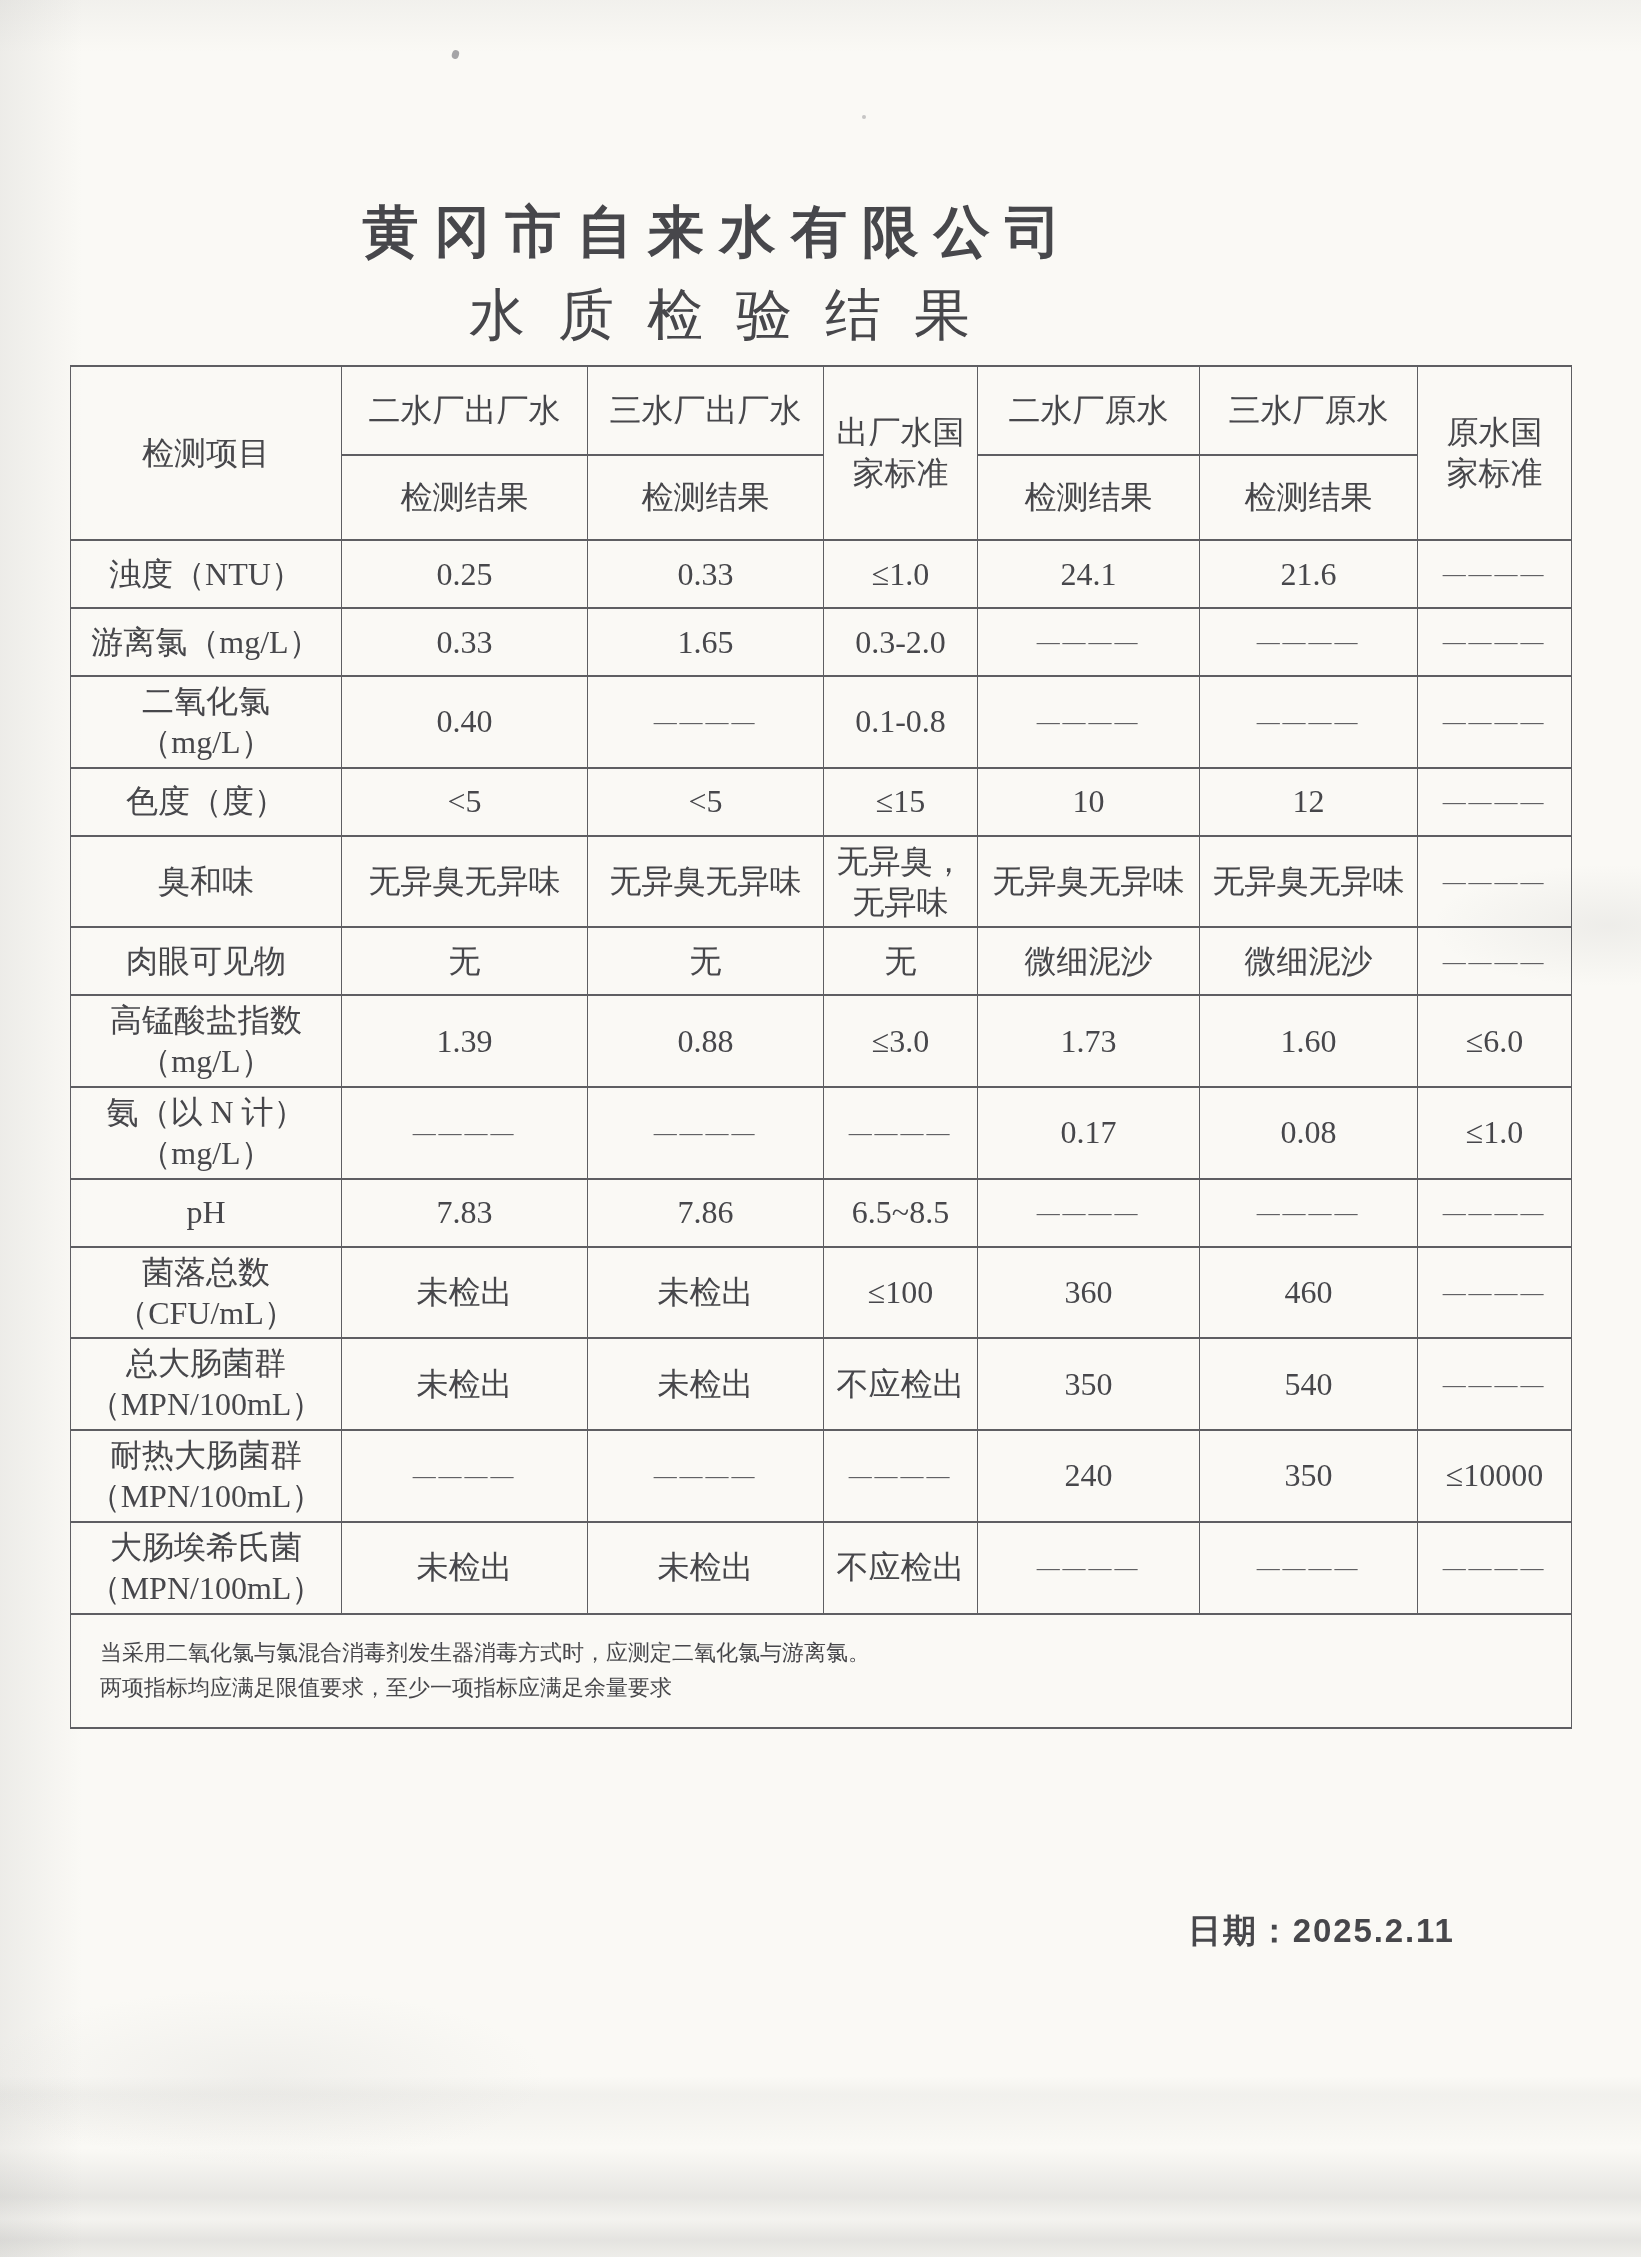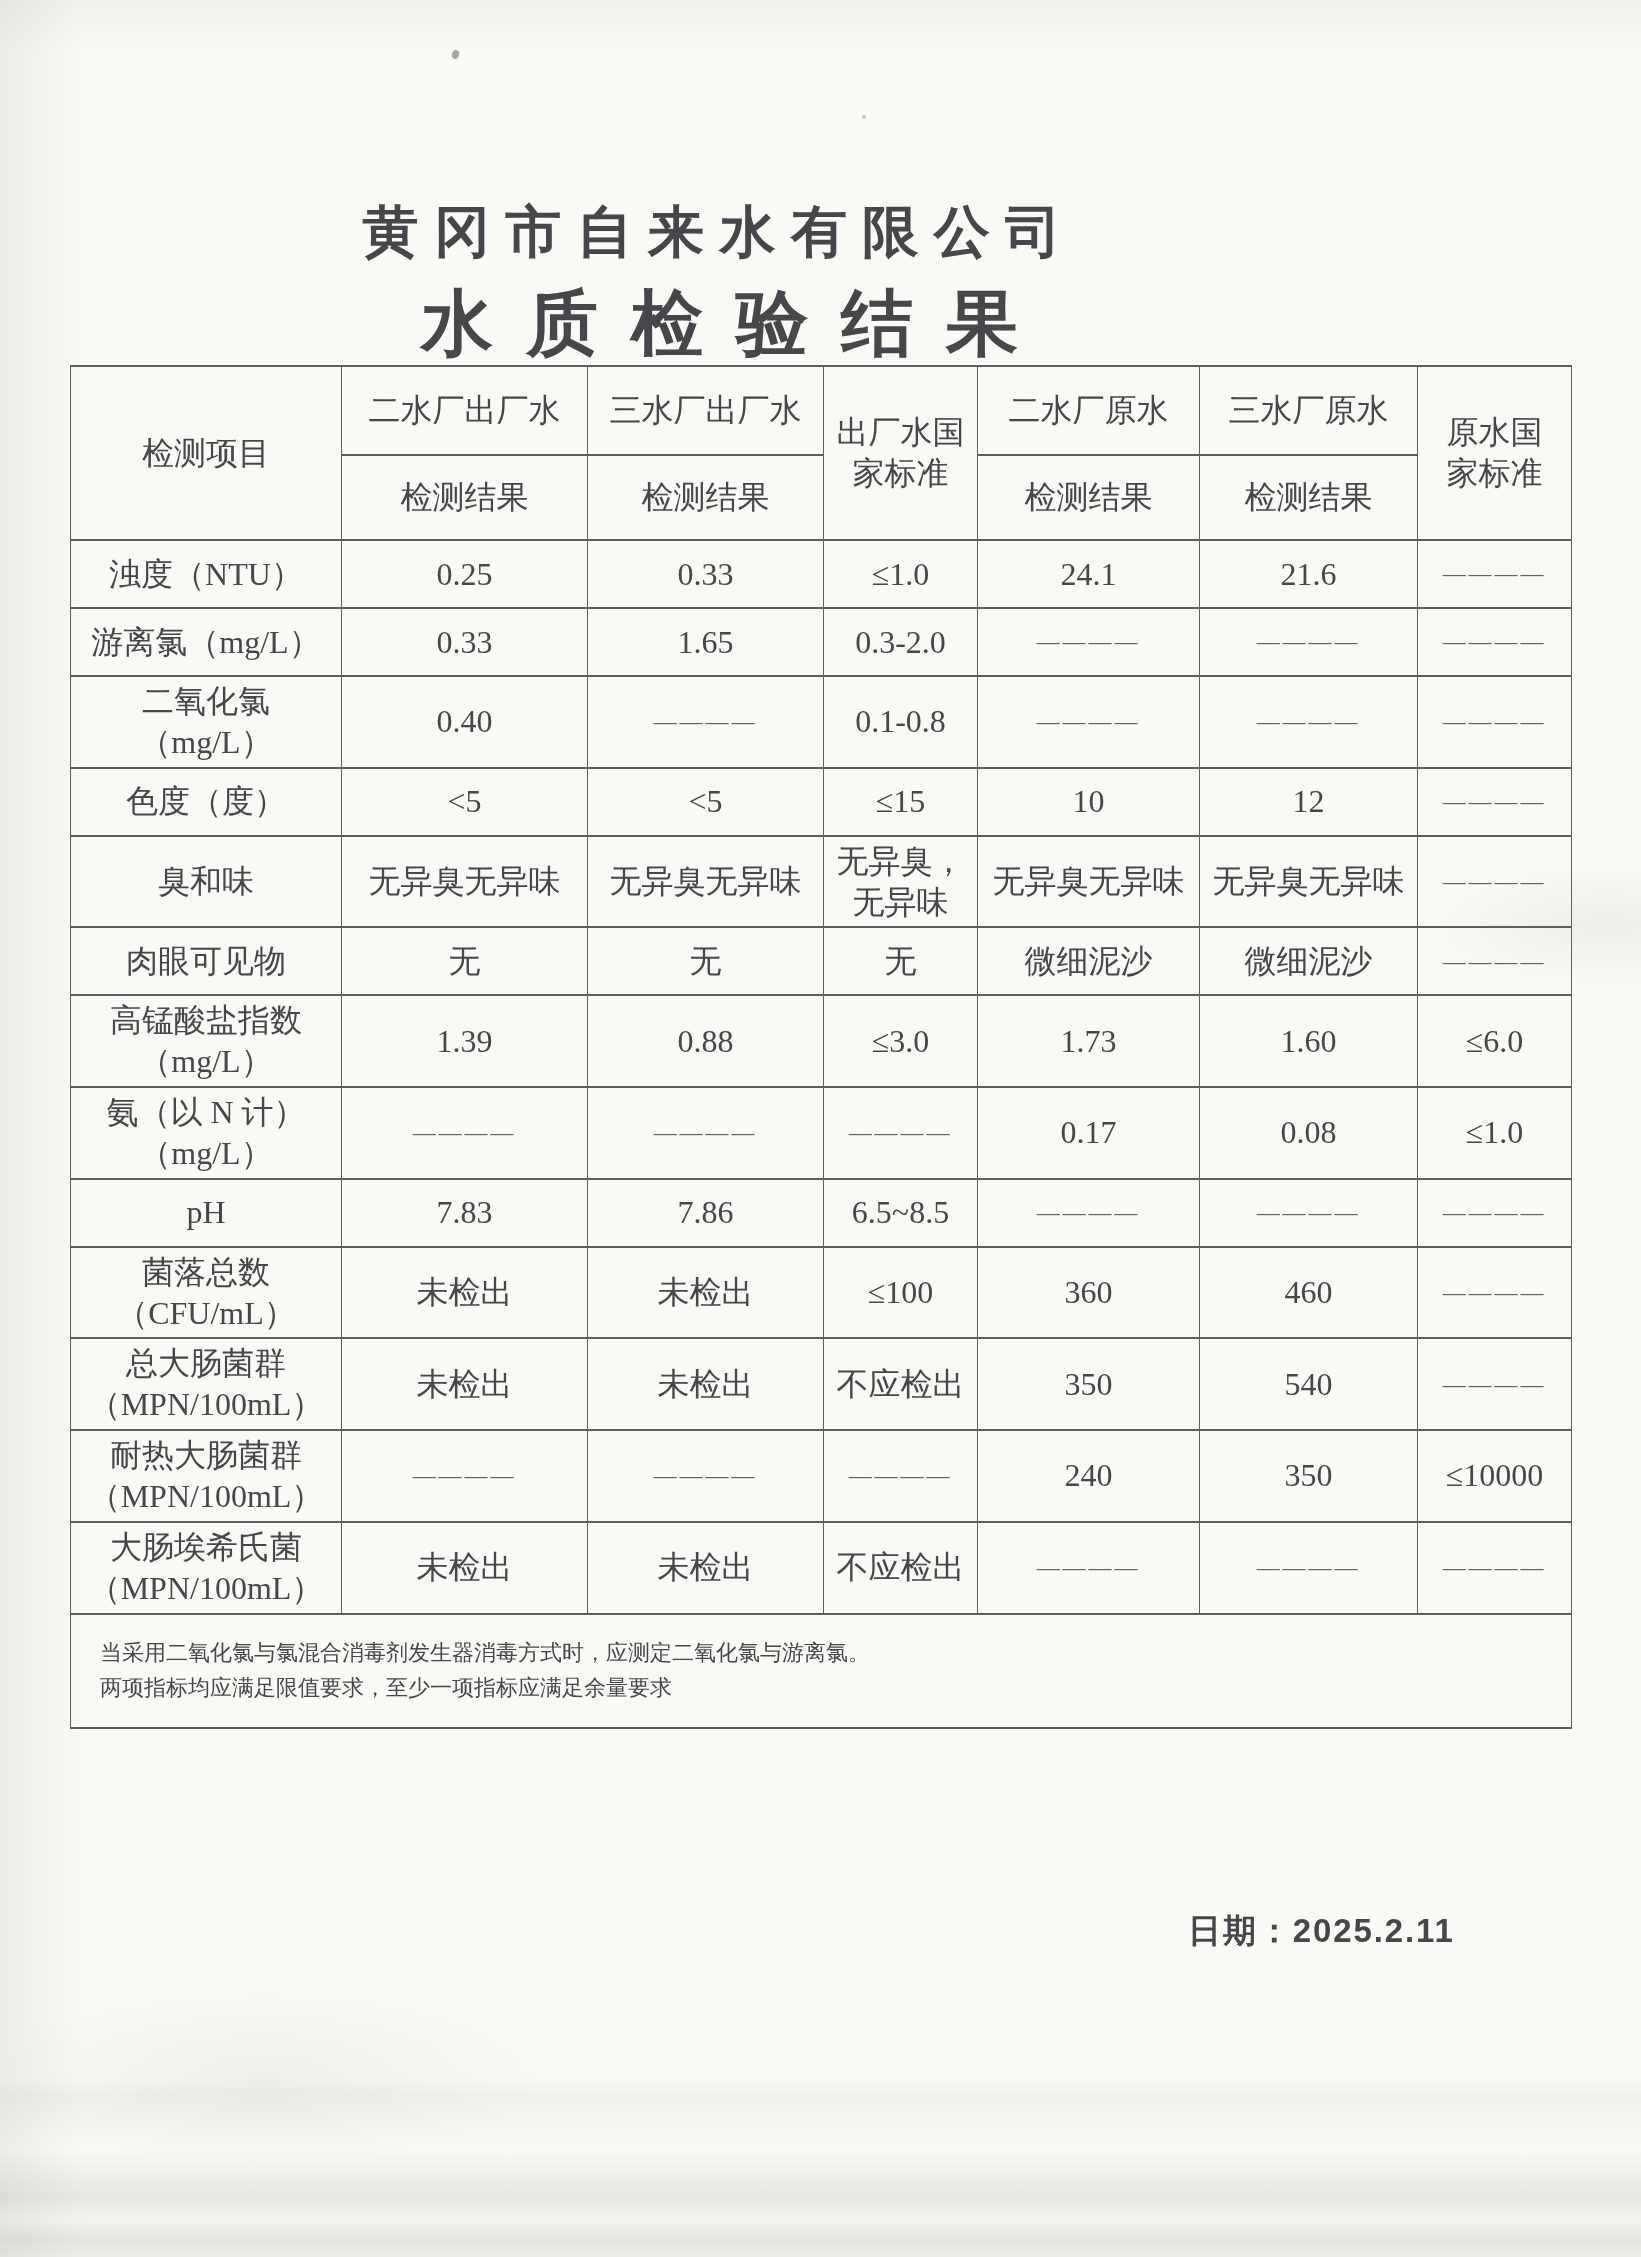"水质检验结果" .t2 { font-size: 72px -> 56px; font-weight: bold -> normal }
